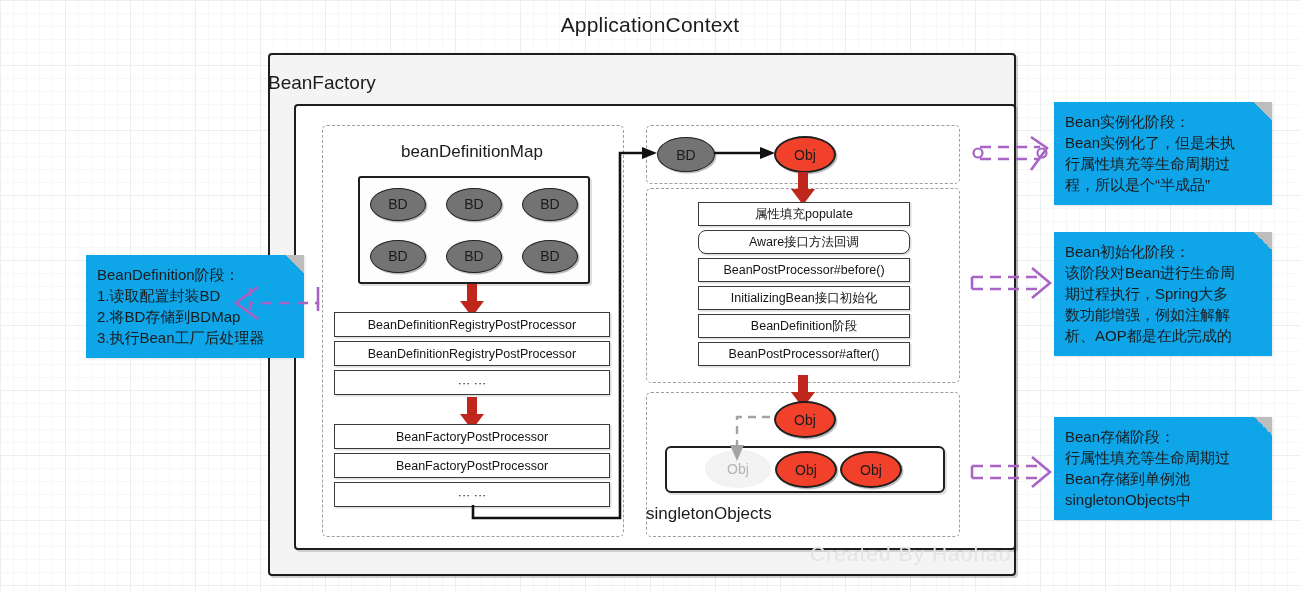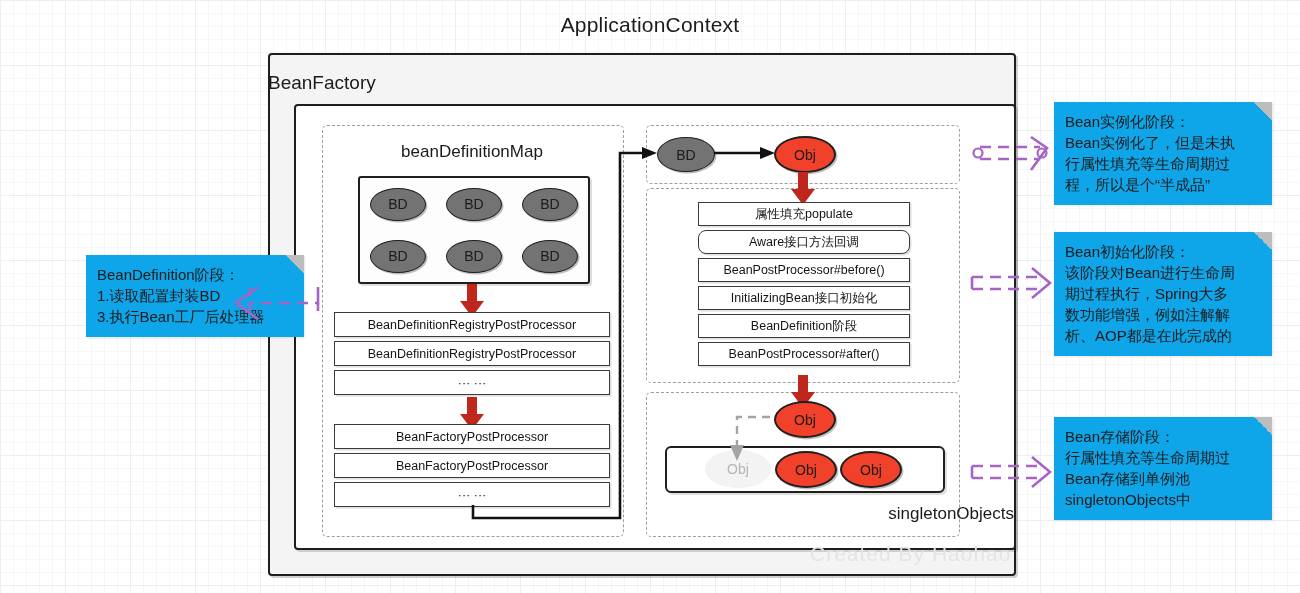"2.将BD存储到BDMap" div.note-line { html: none -> <div>2.将BD存储到BDMap</div> }
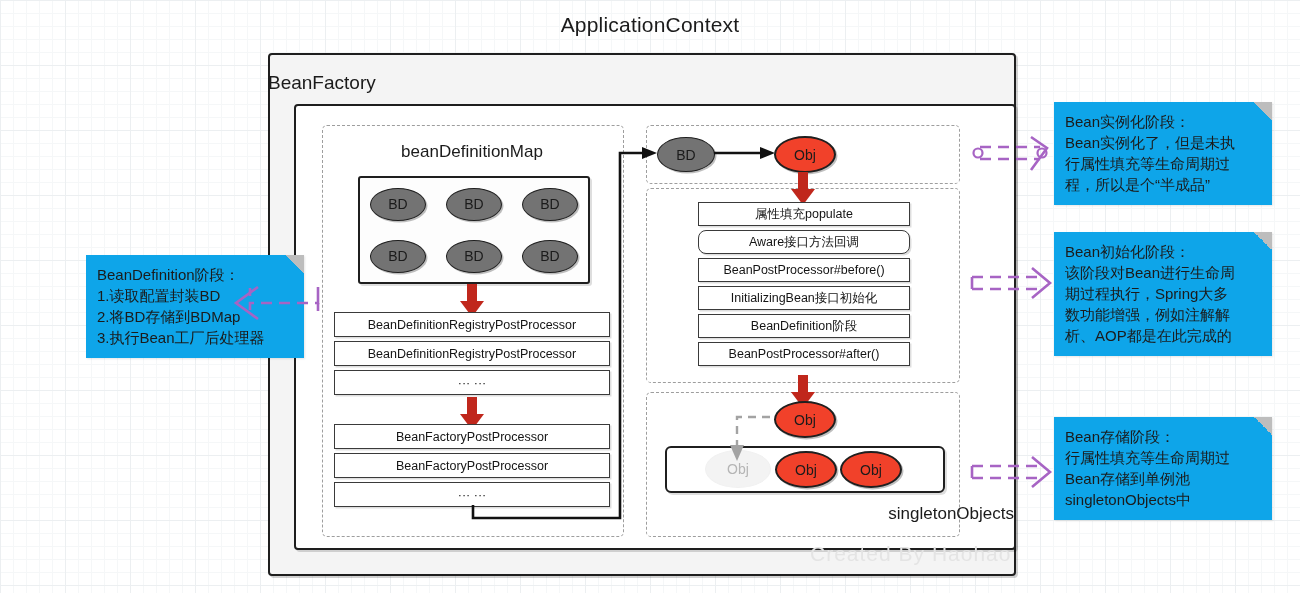"singletonObjects" #singleton-label { text-align: right -> left }
